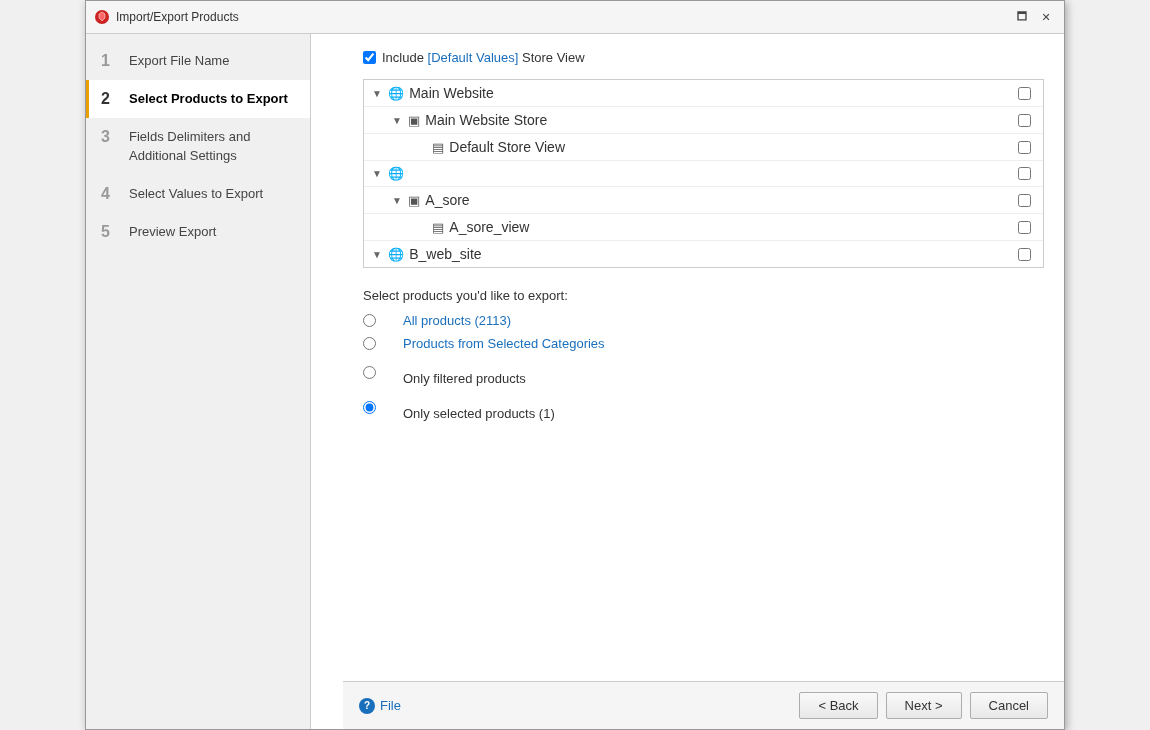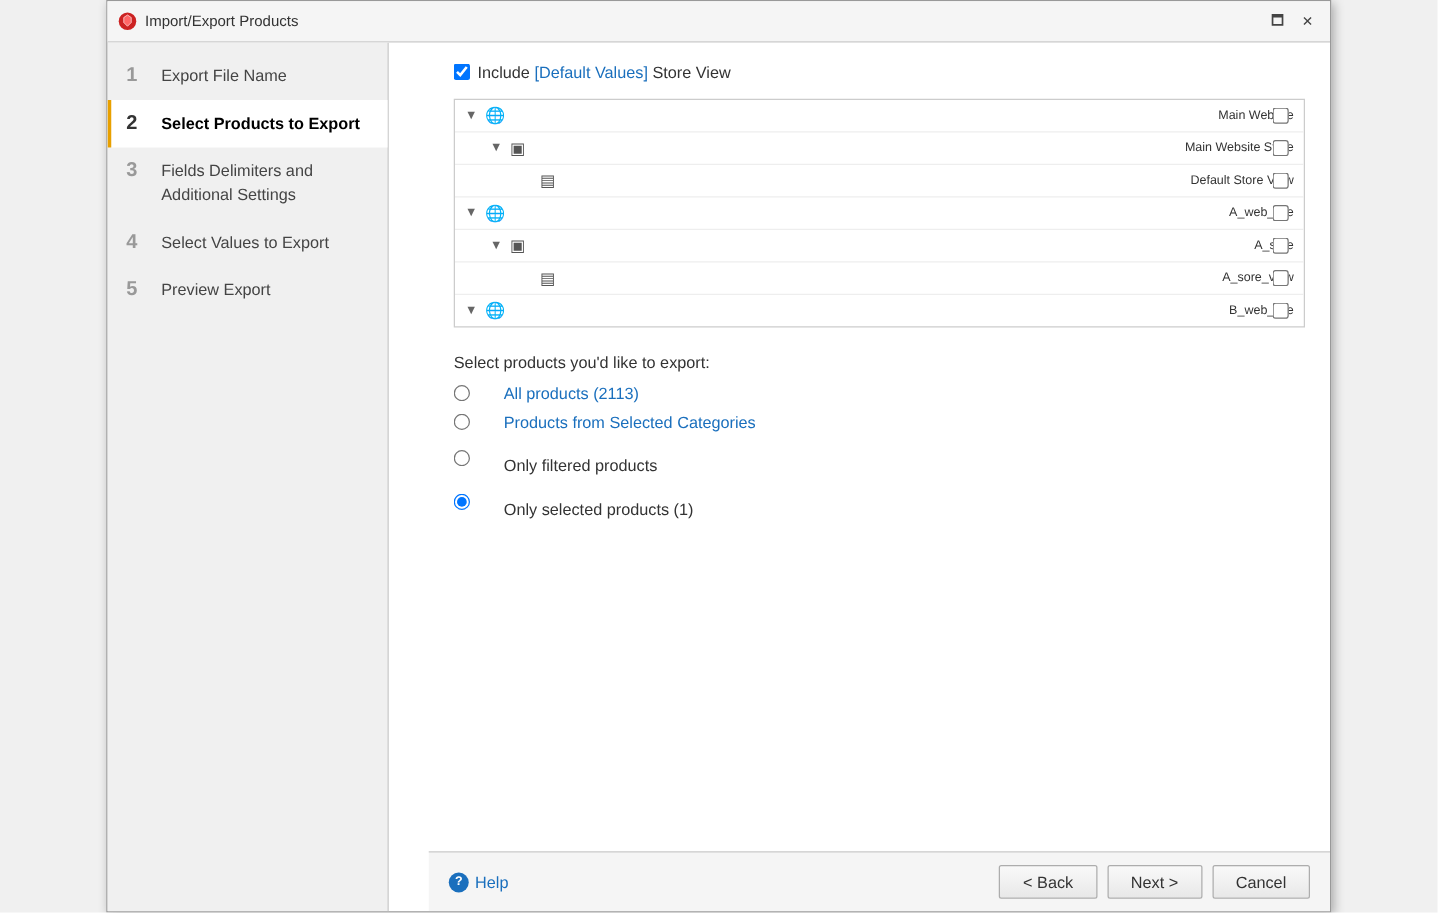"Main Website" .tree-label { font-size: 10px -> 14px; text-align: right -> none }
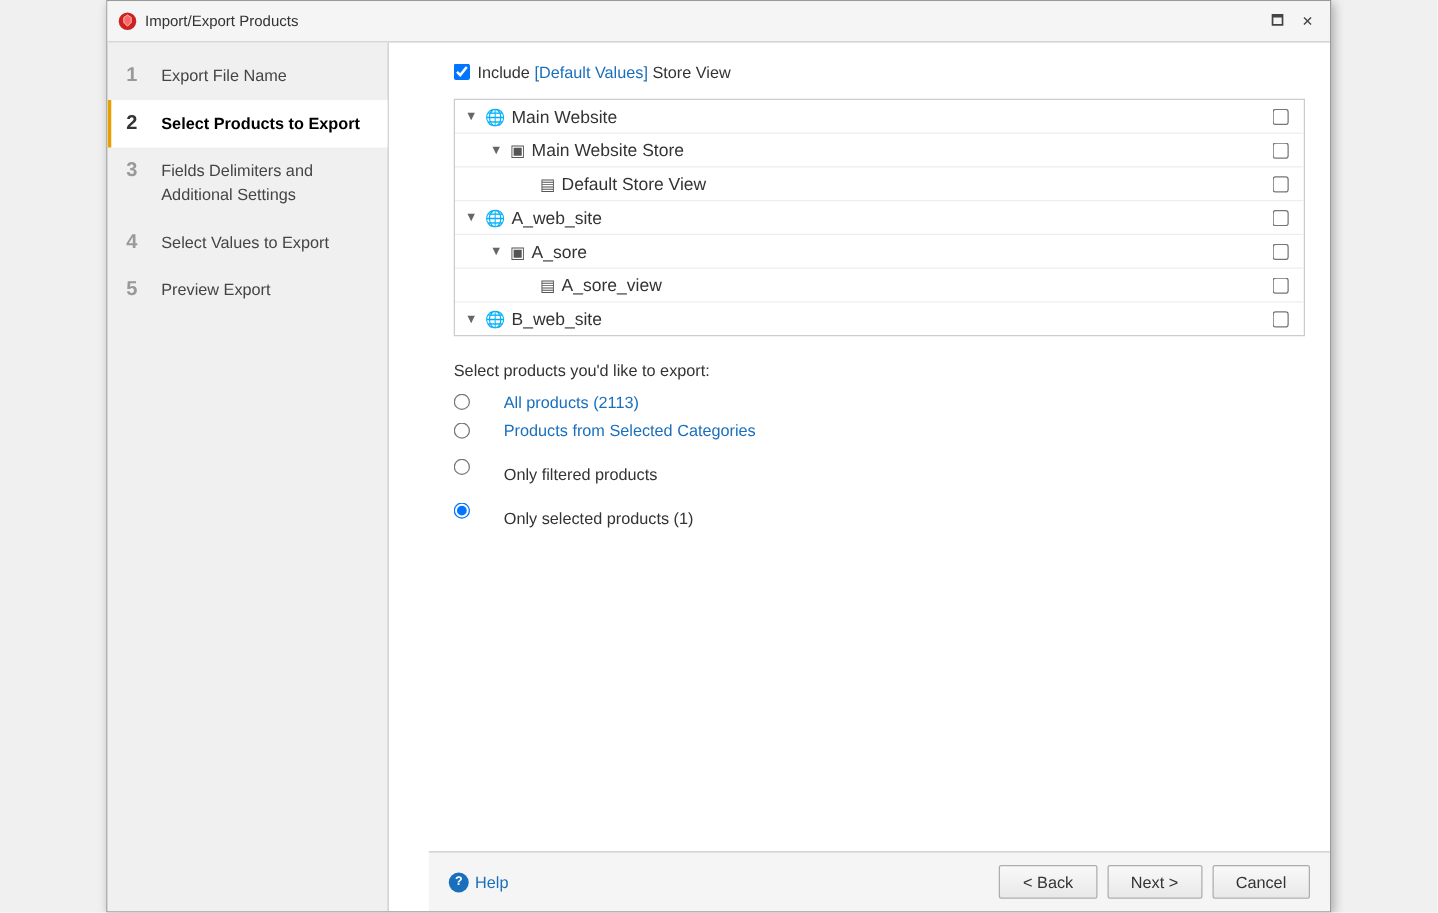"A_web_site" span.tree-label { html: <span>A_web_site</span> -> none }
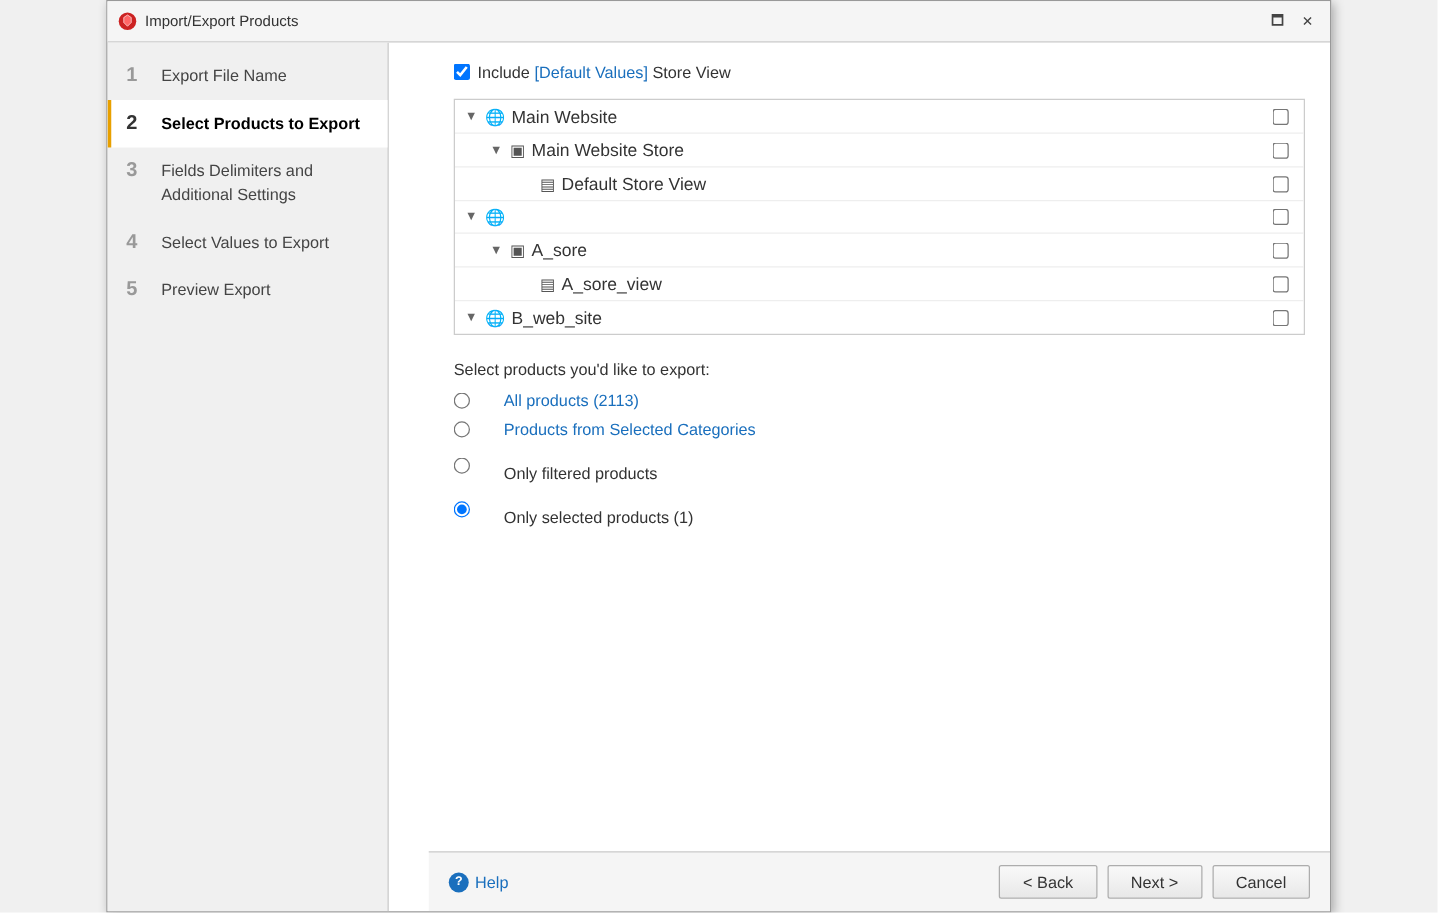"Help" span { text: Help -> File }
